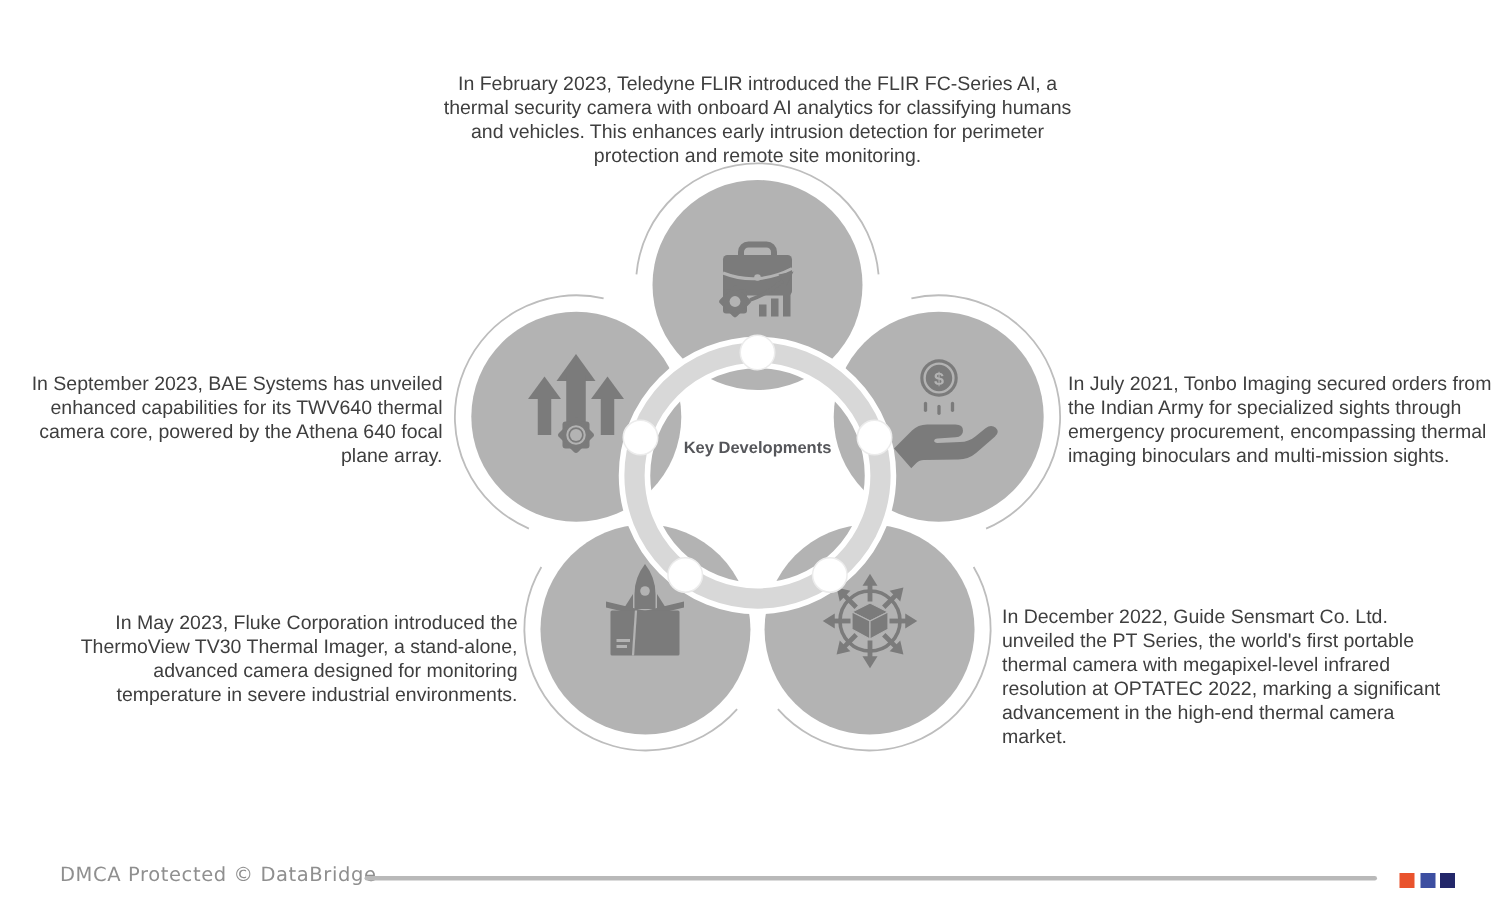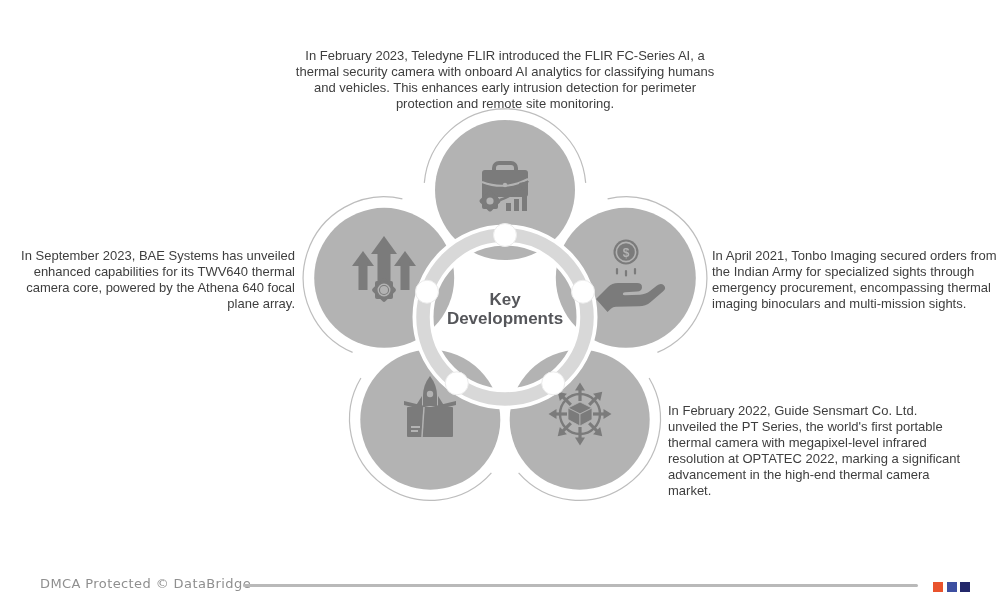"In April 2021, Tonbo Imaging" div.note { text: April -> July }
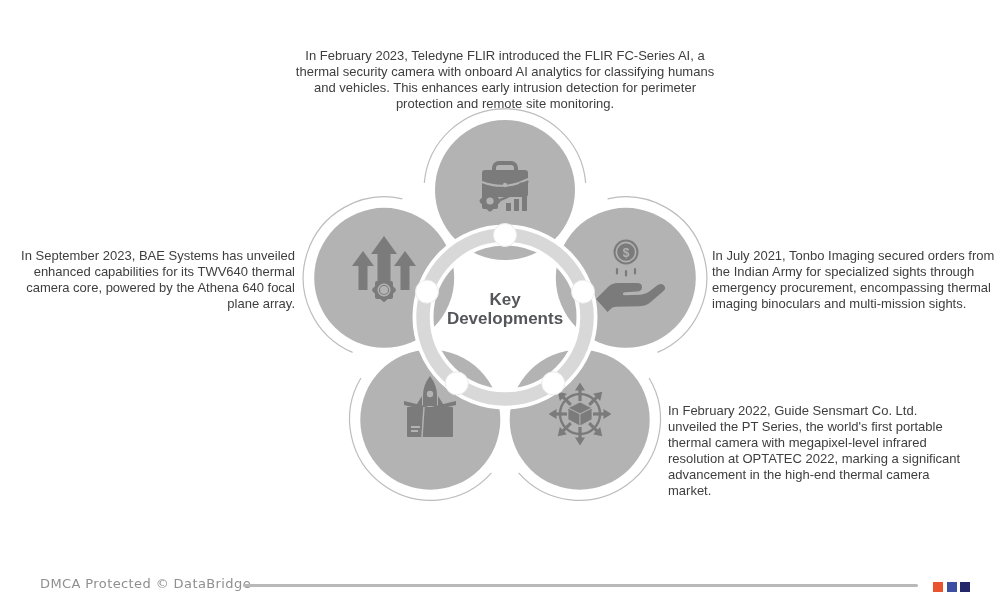"Key Developments" .center-label { font-size: 17px -> 11px }
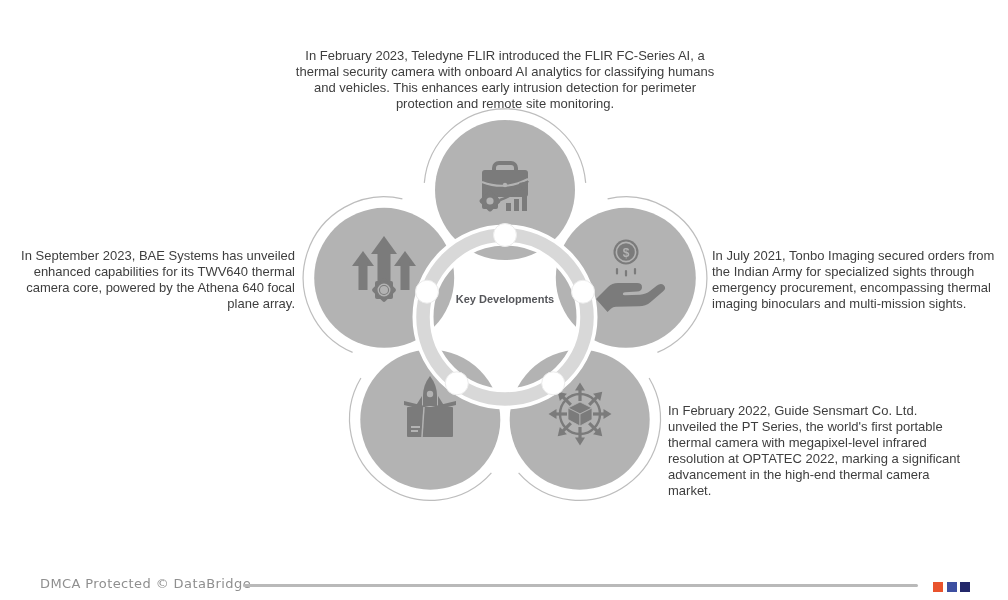"In May 2023, Fluke Corporation" div.note { html: none -> <div>In May 2023, Fluke Corporation introduced the ThermoView TV30 Thermal Imager, a stand-alone, advanced camera designed for monitoring temperature in severe industrial environments.</div> }
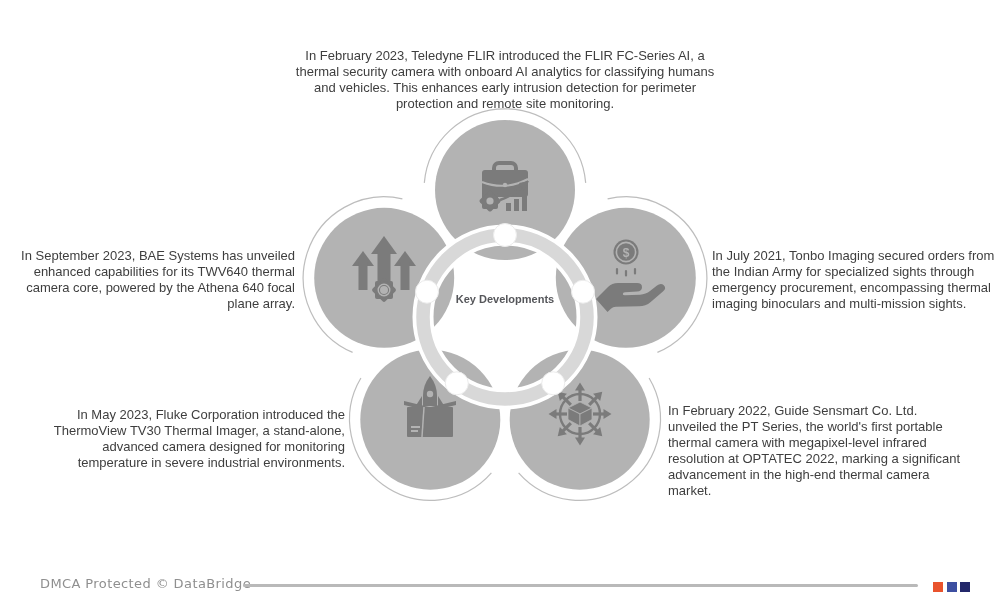"In February 2022, Guide Sensmart" div.note { text: February -> December }
